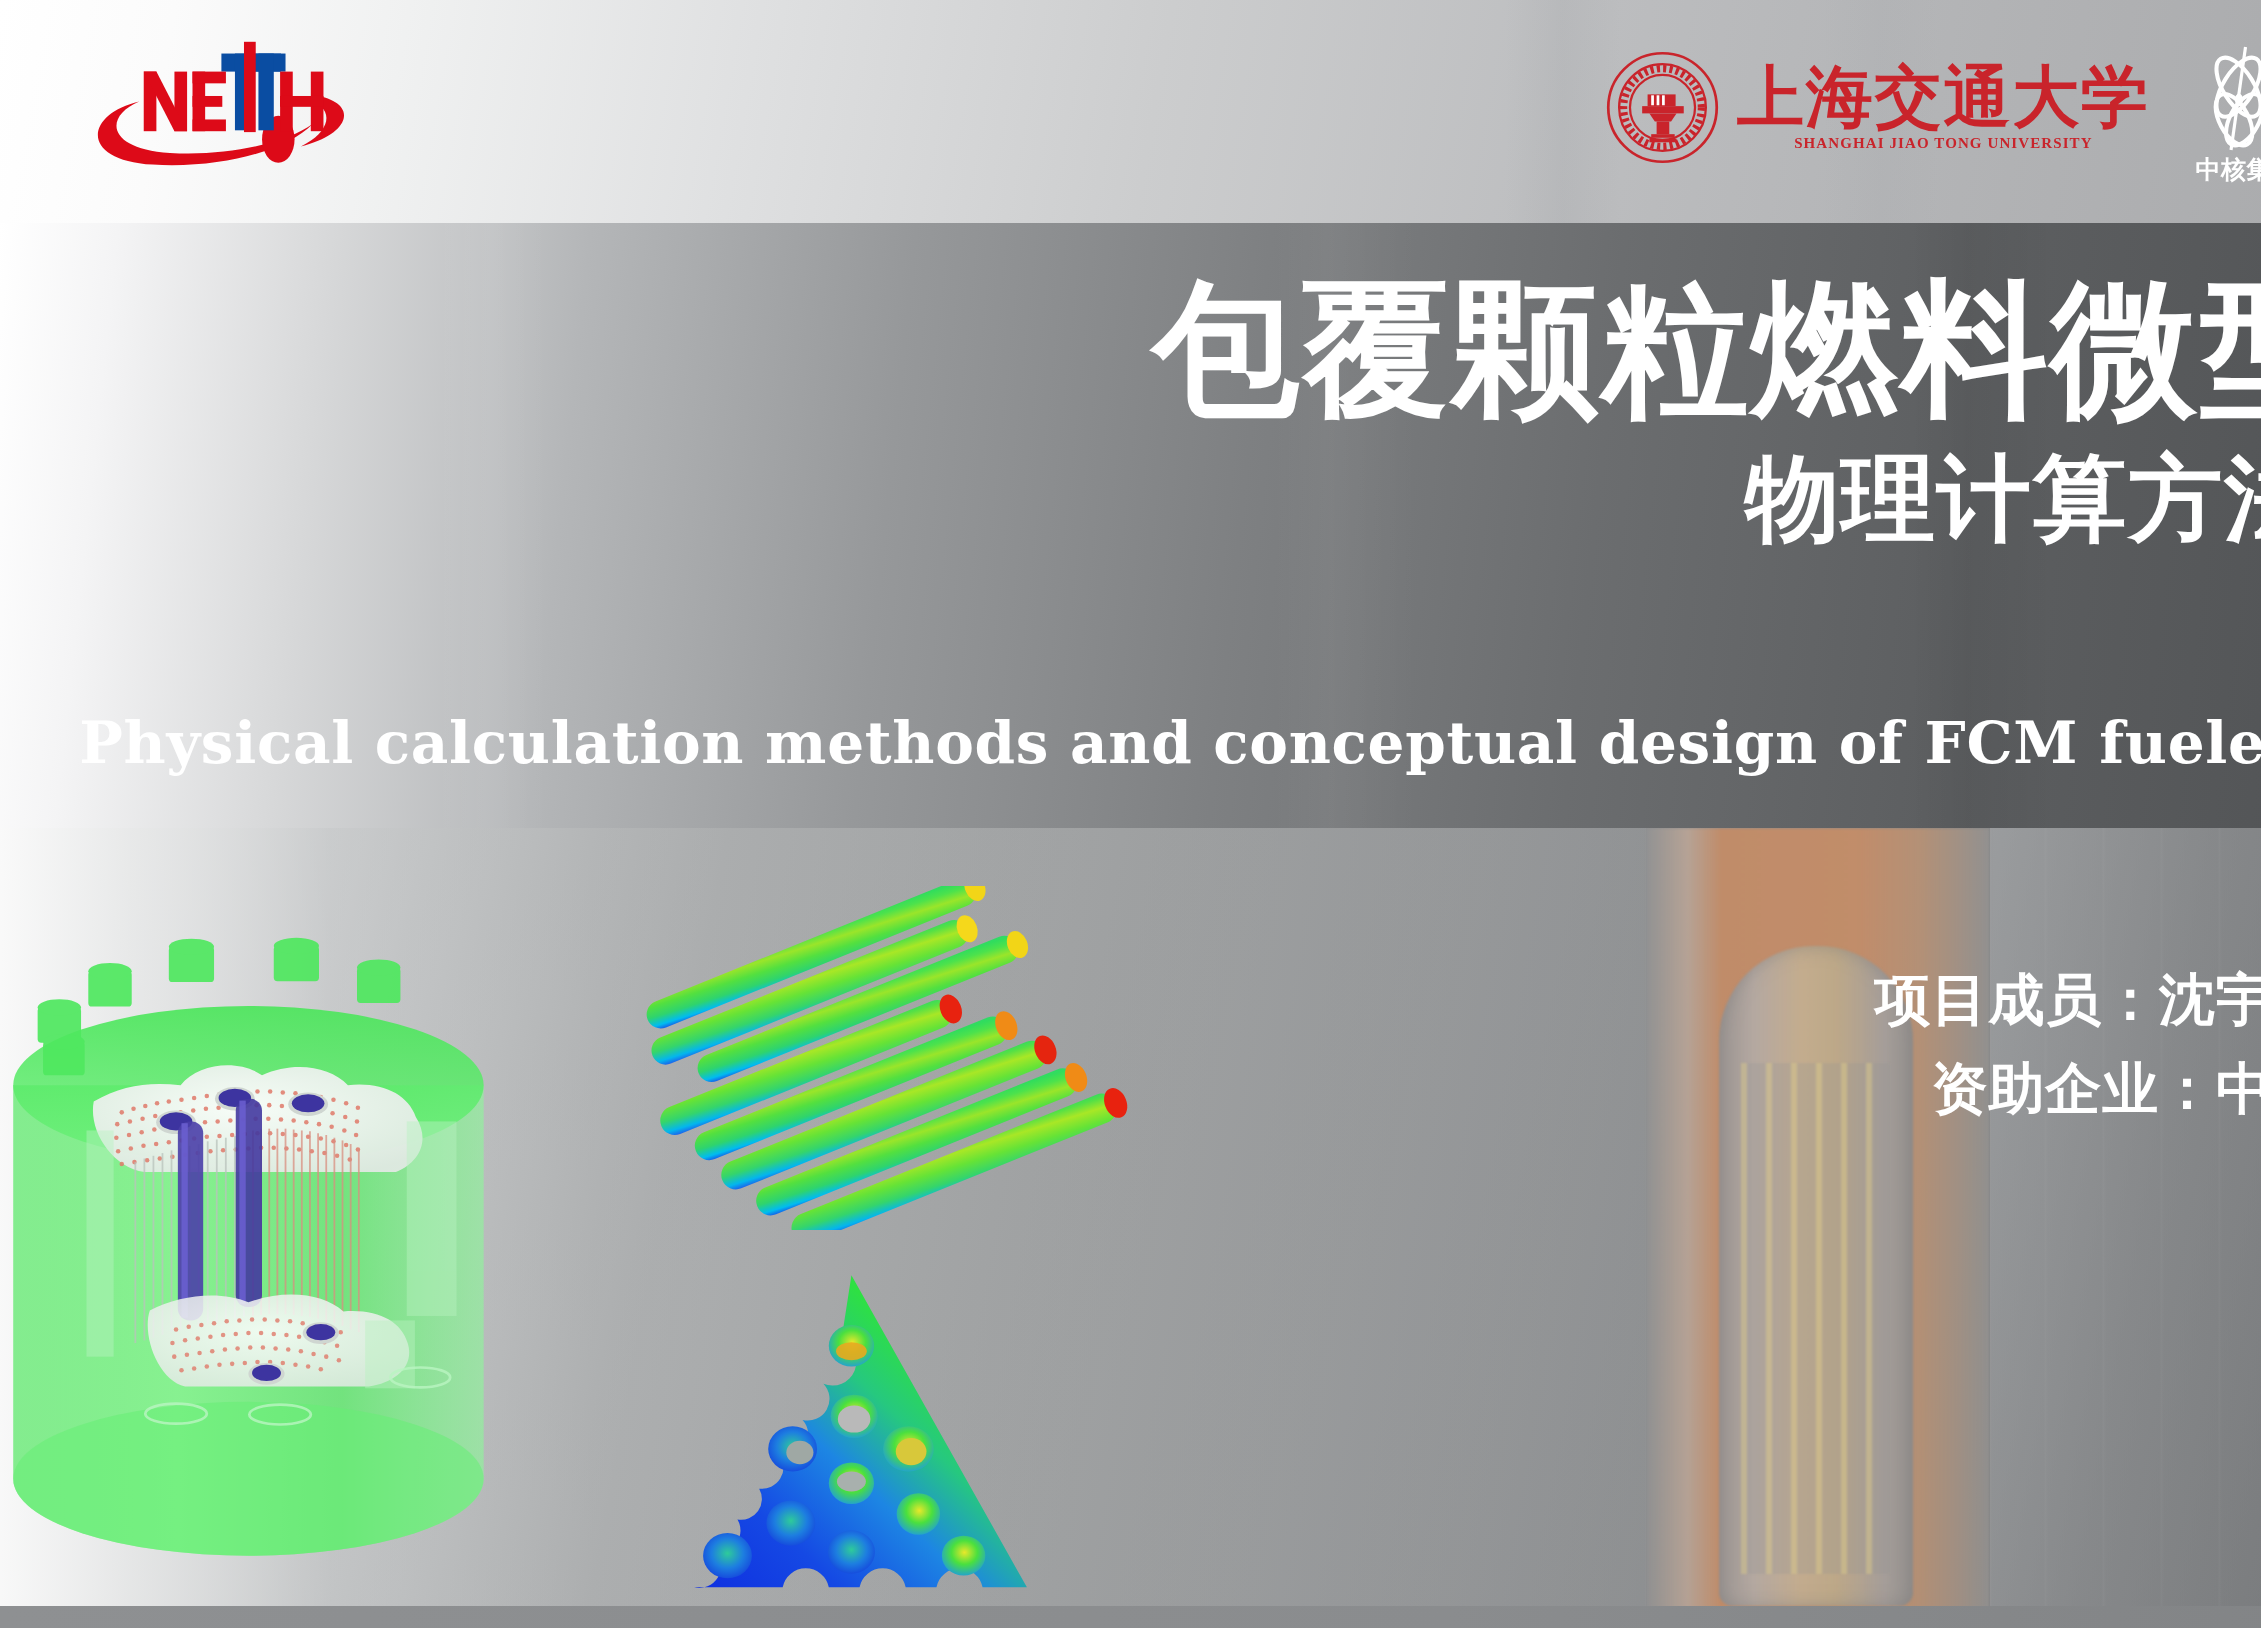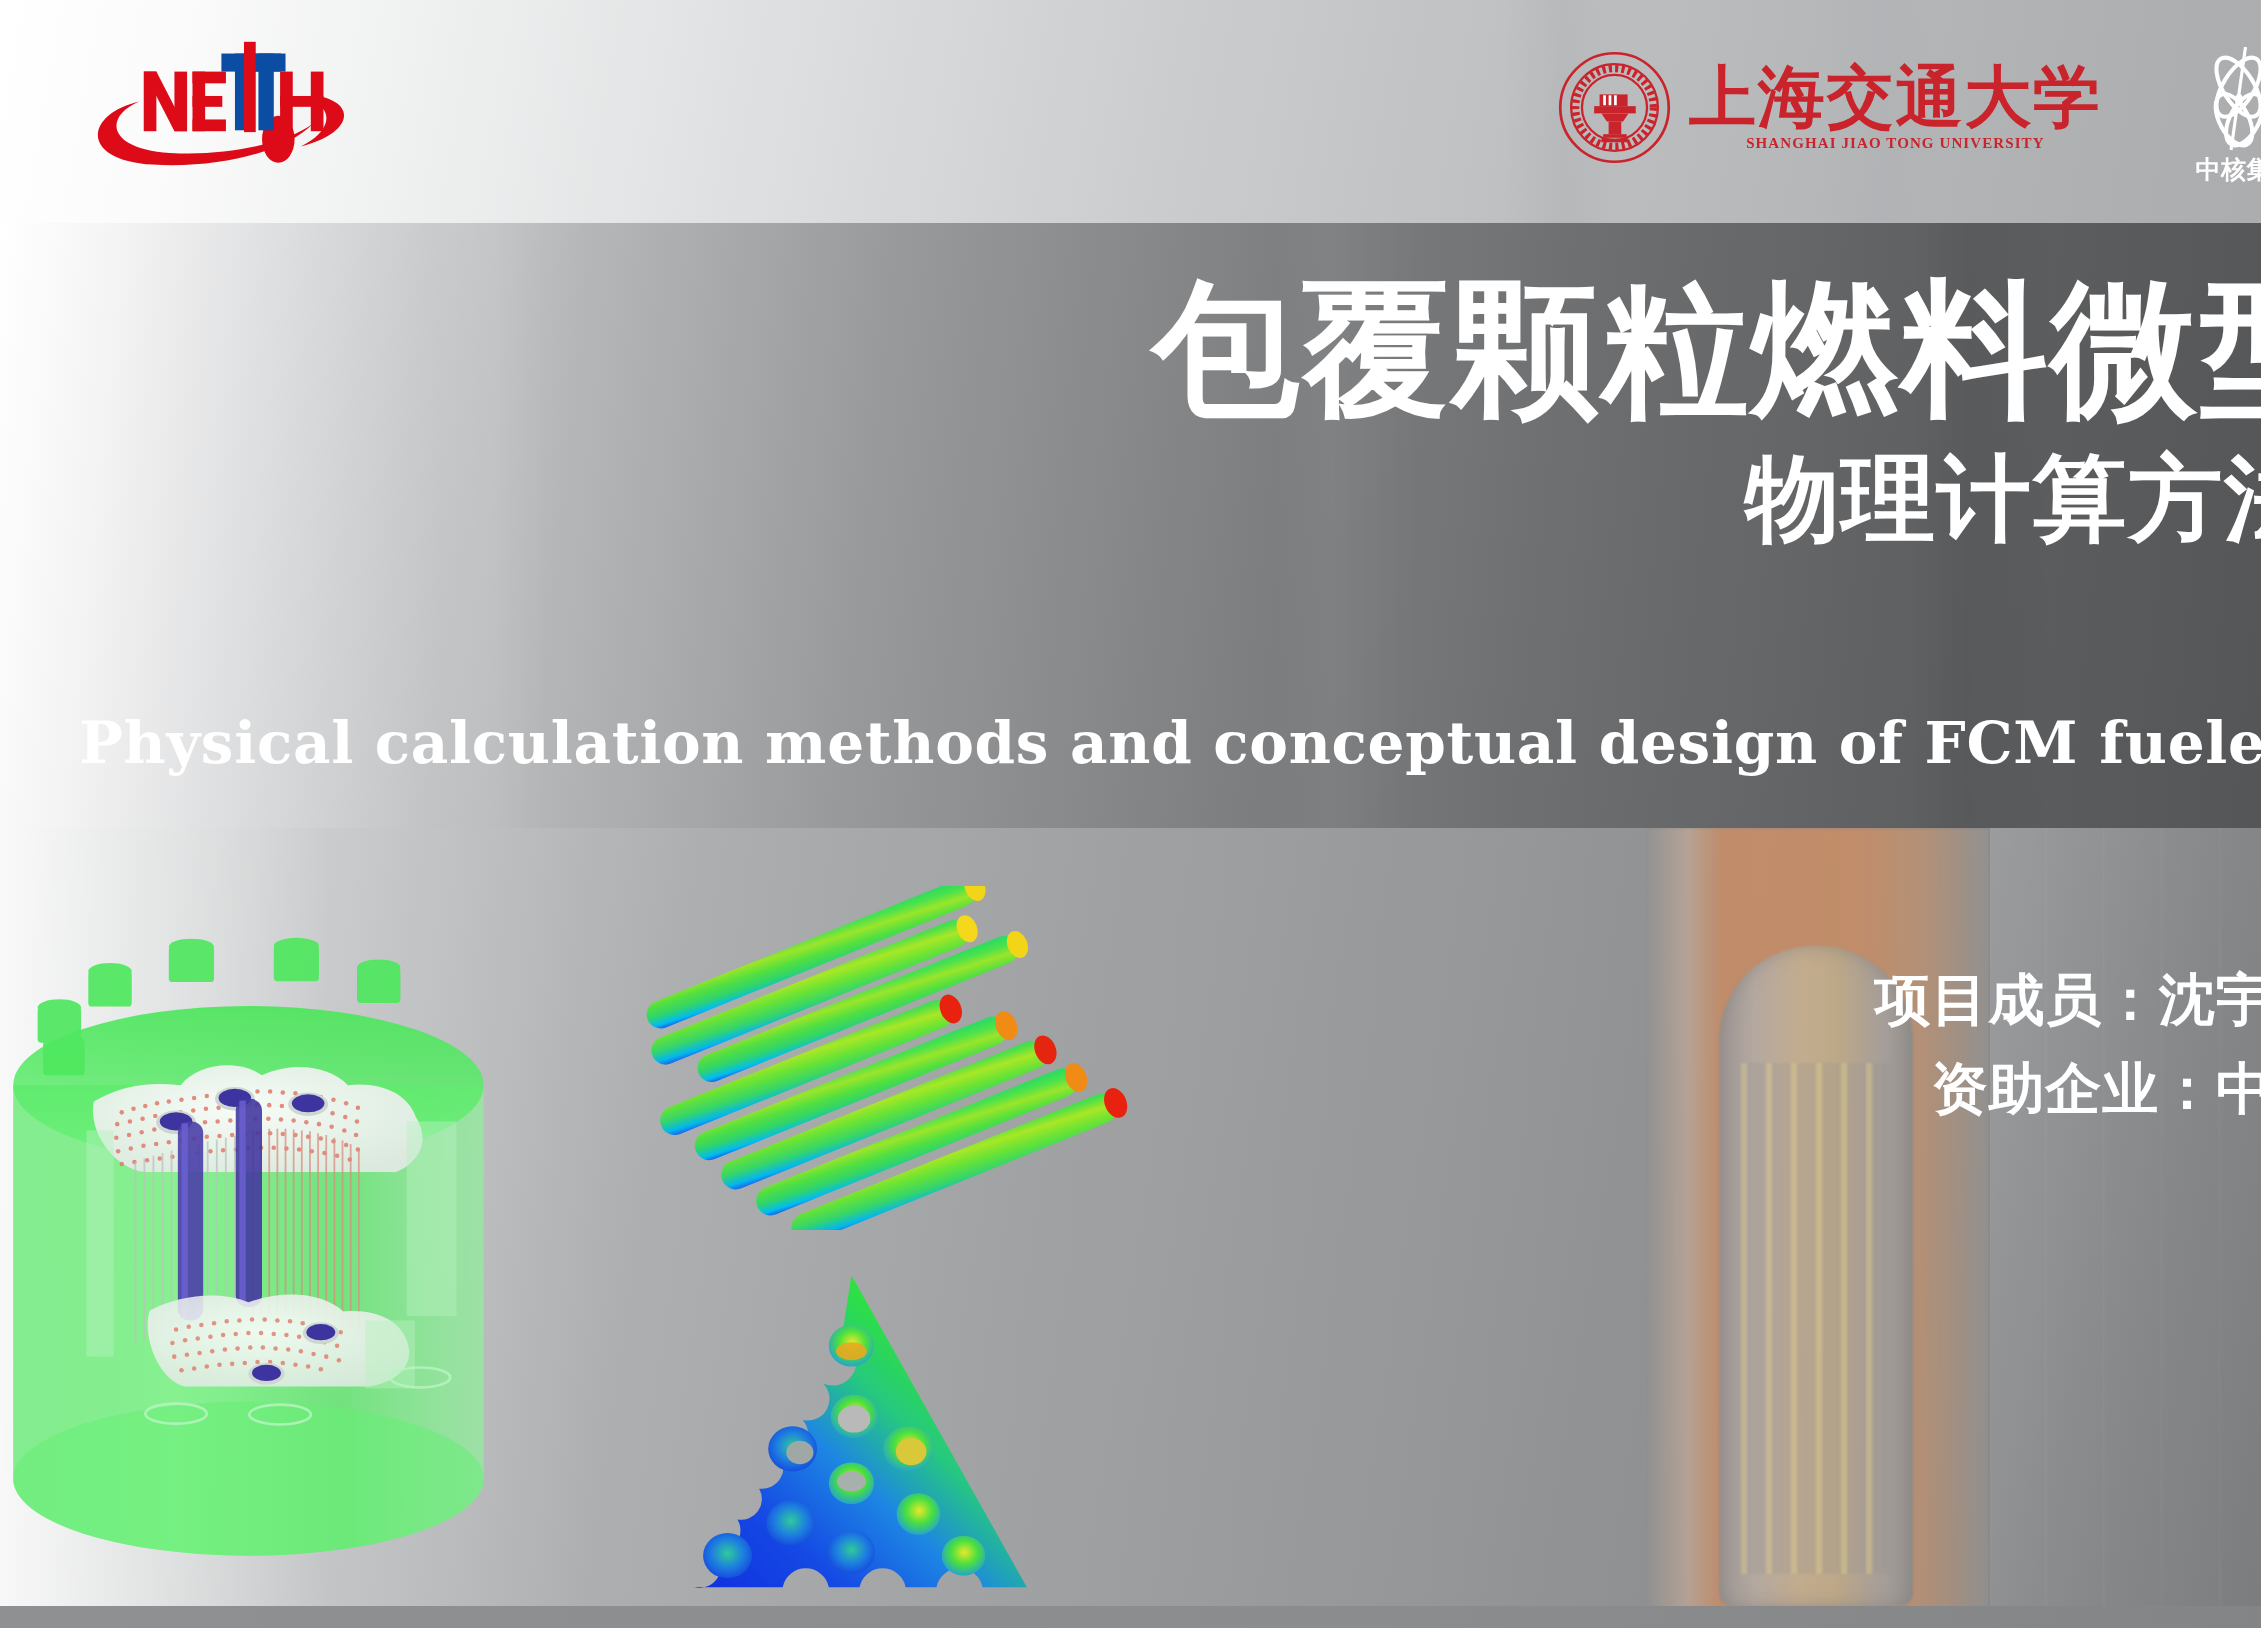"上海交通大学" #sjtu-logo { left: 1558px -> 1606px }
